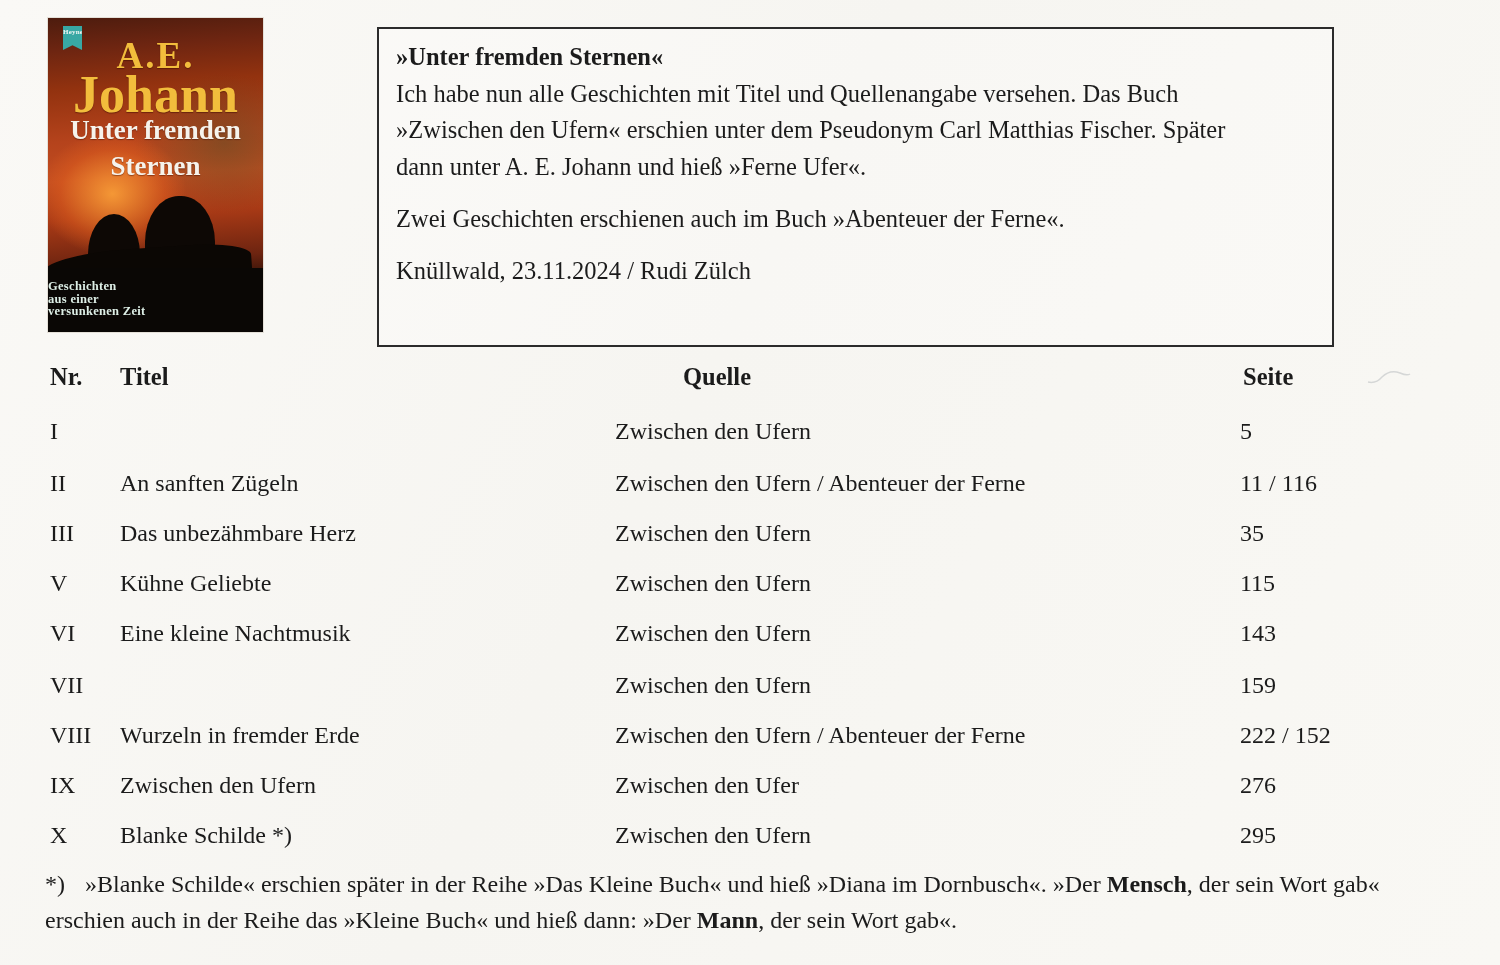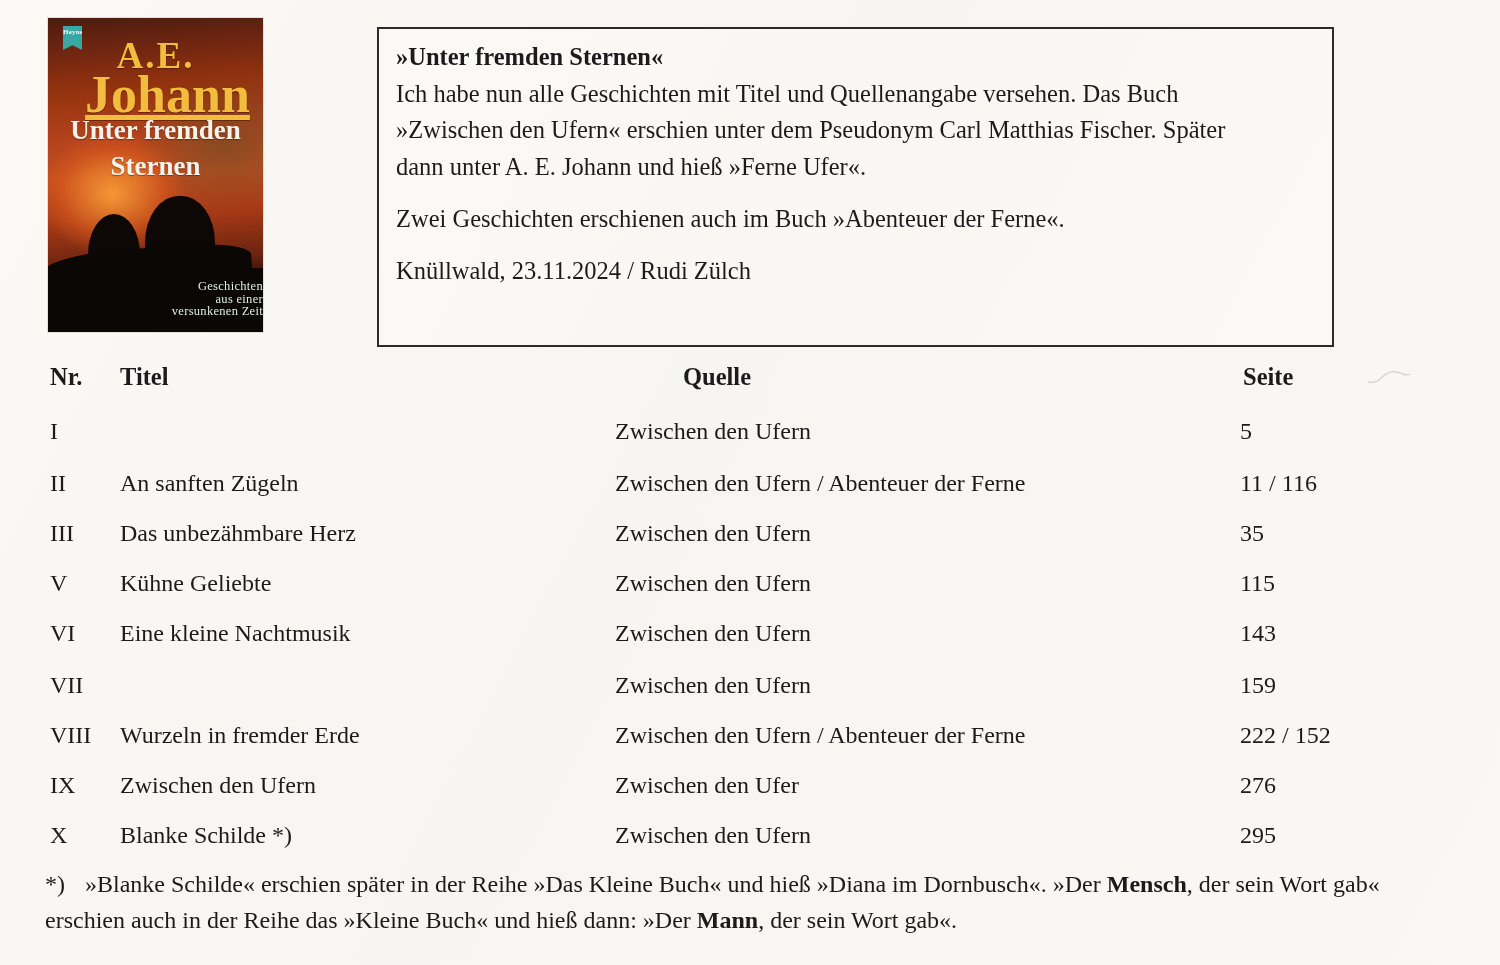"Johann" .cov-author2 { left: 12px -> 0; text-decoration: underline -> none }
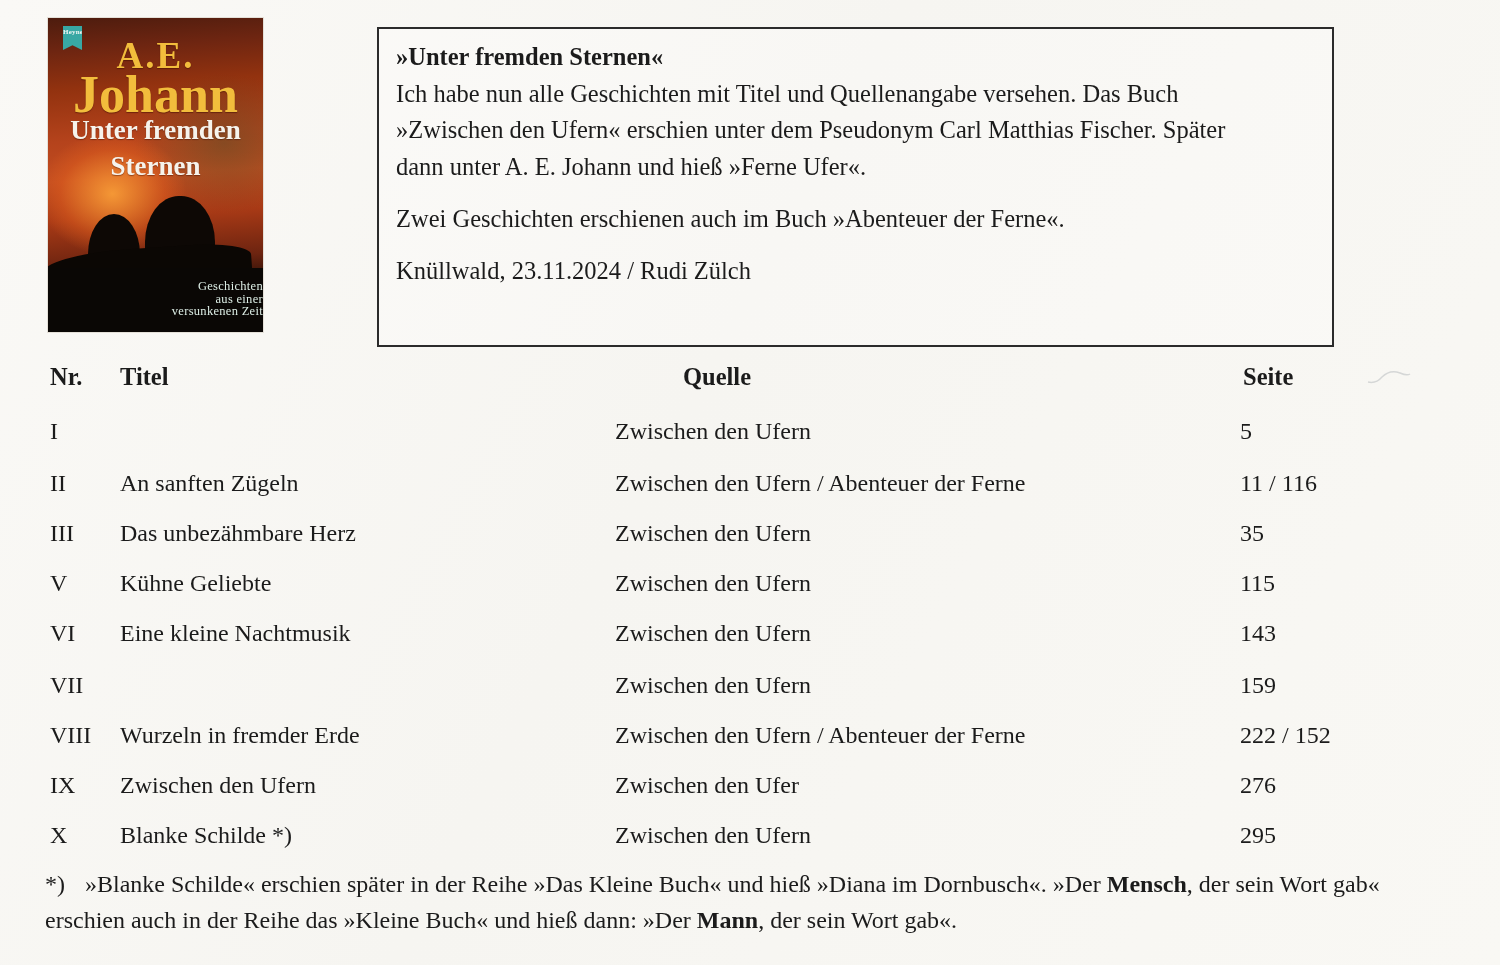"Geschichten" .cov-subtitle { font-weight: normal -> bold; text-align: right -> left }
